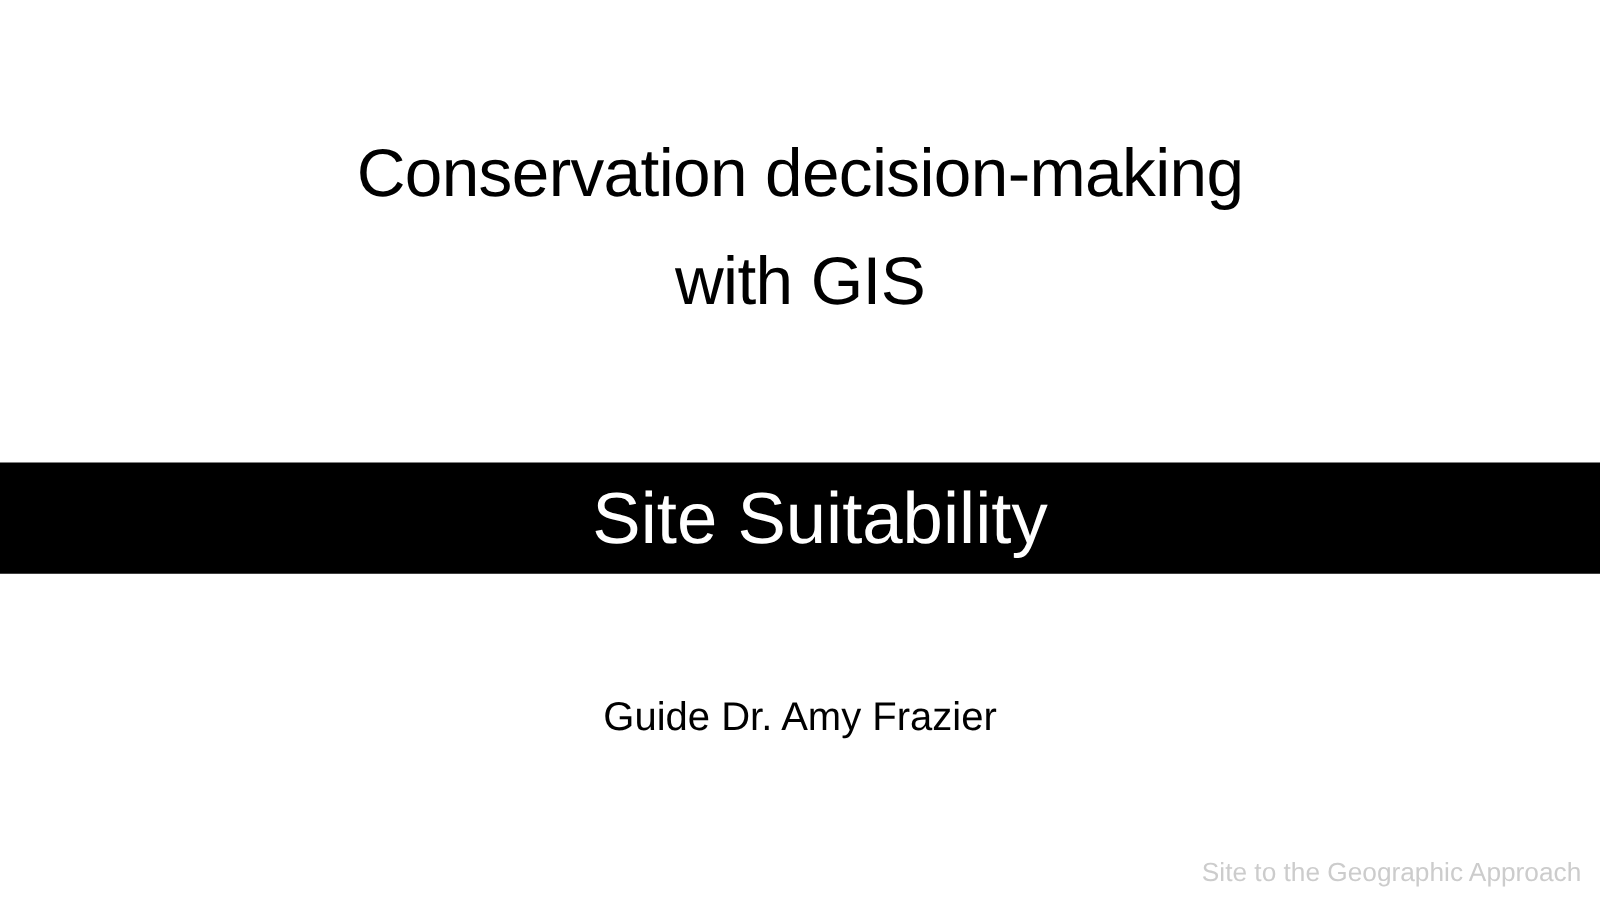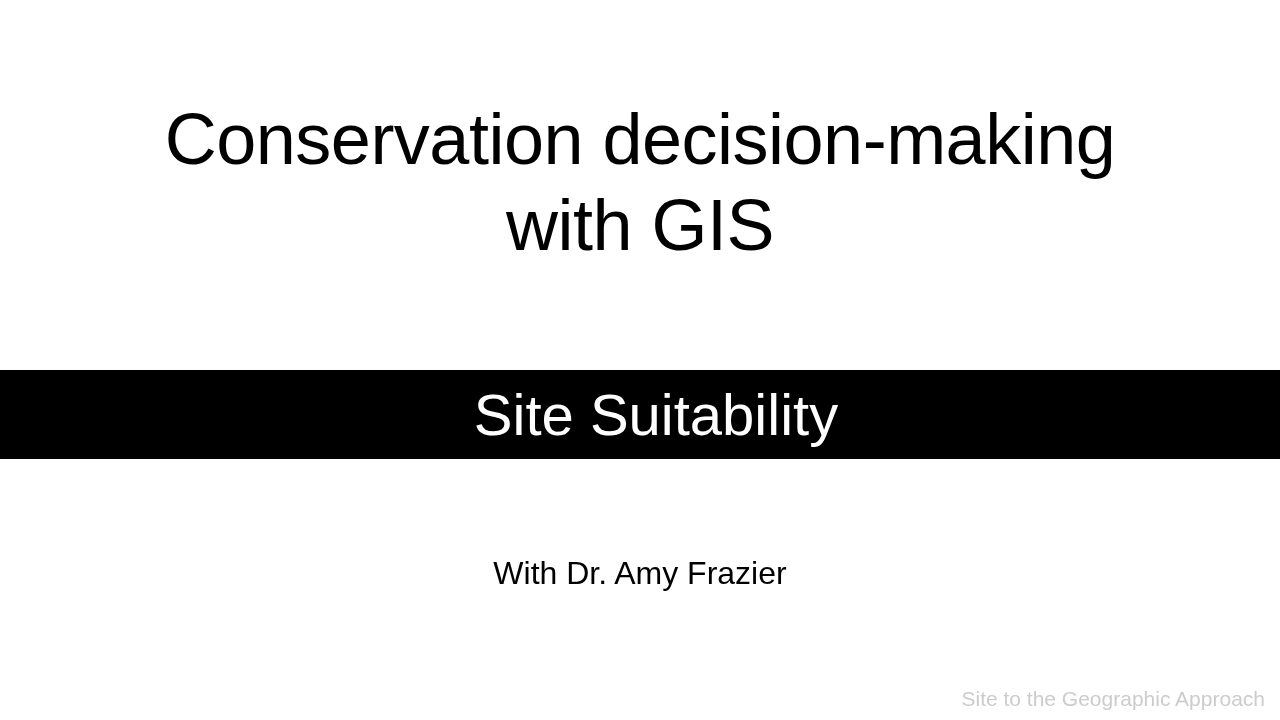"Conservation decision-making" .title-text { font-size: 72px -> 54px }
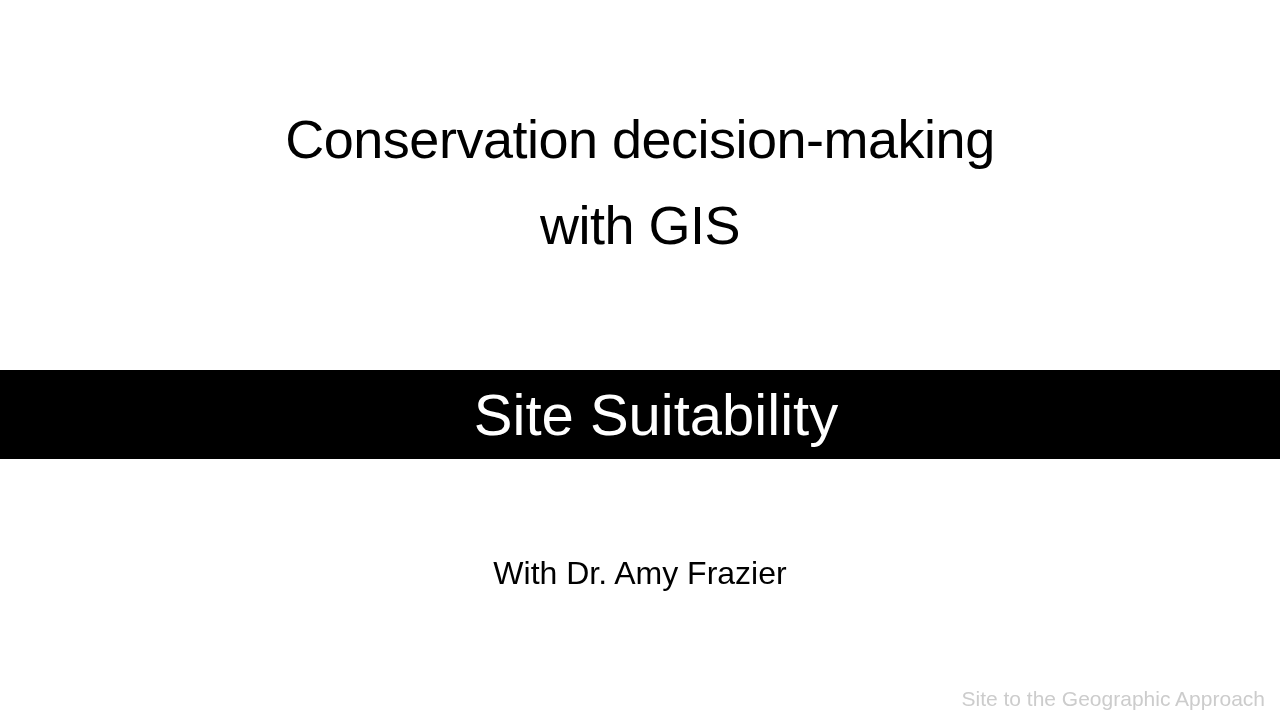"With Dr. Amy Frazier" span.subtitle-text { text: With -> Guide }
